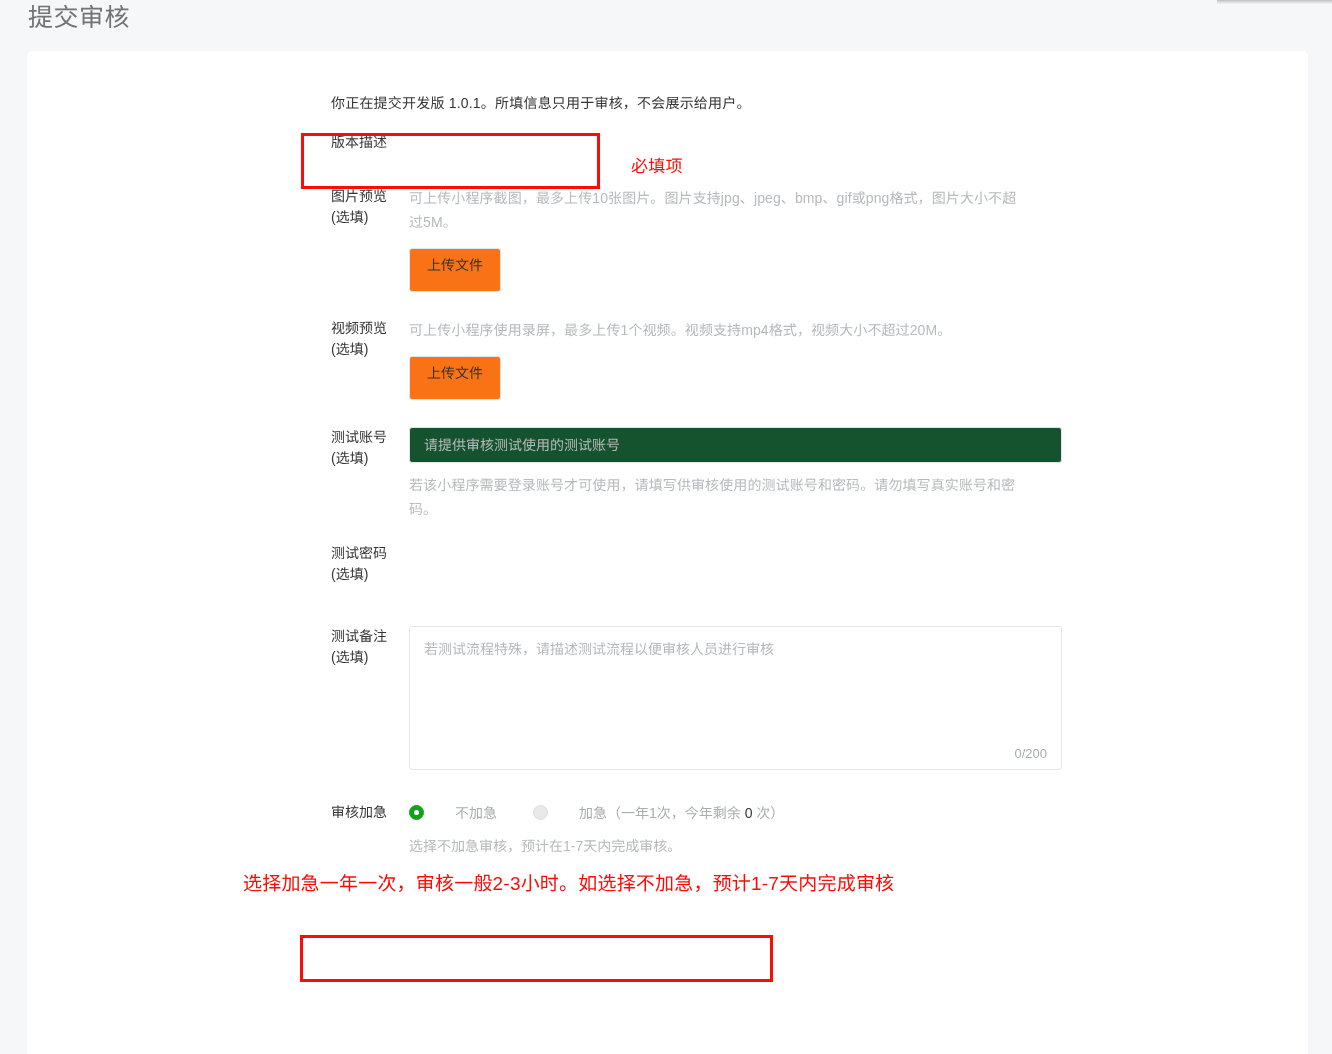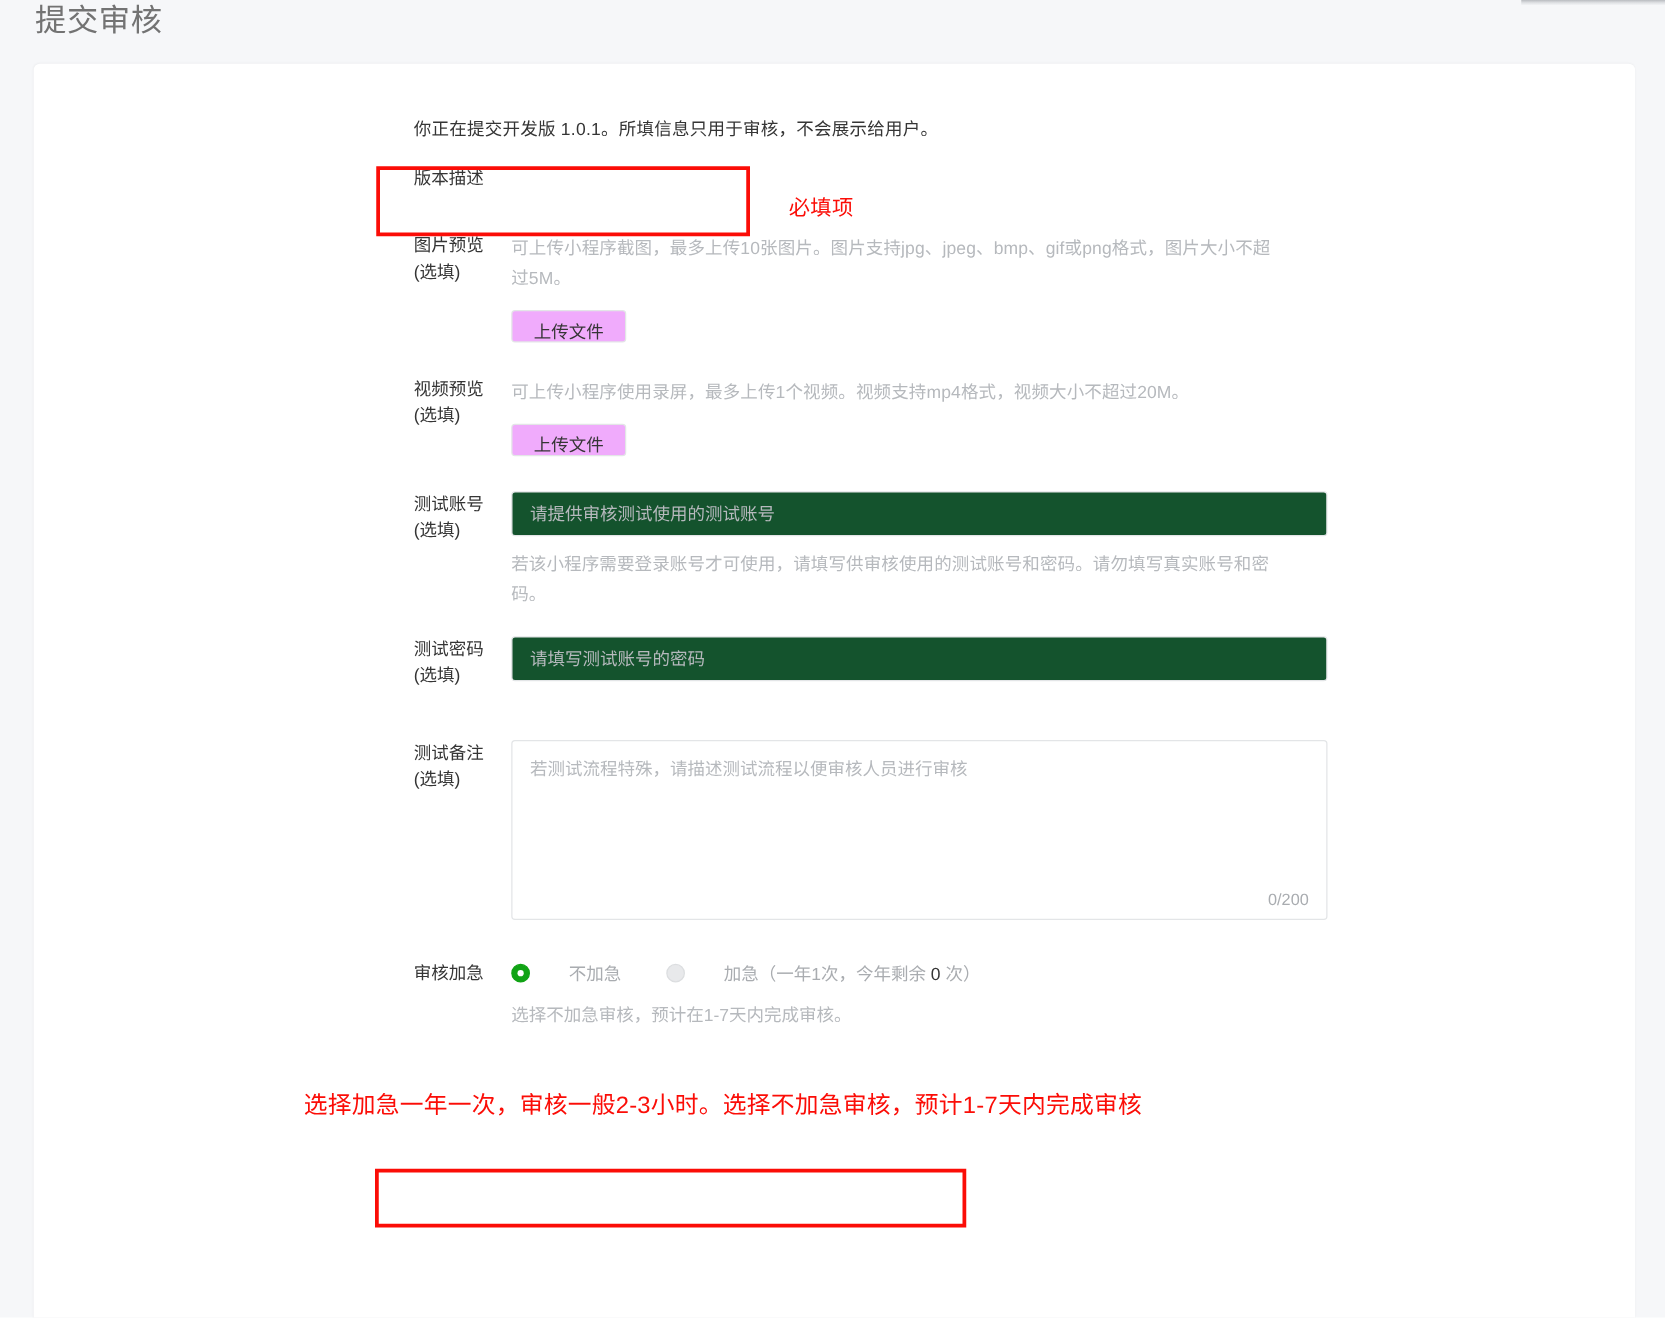"上传文件" .upload-btn { background: #f0abfc -> #f97316; height: 26px -> 44px }
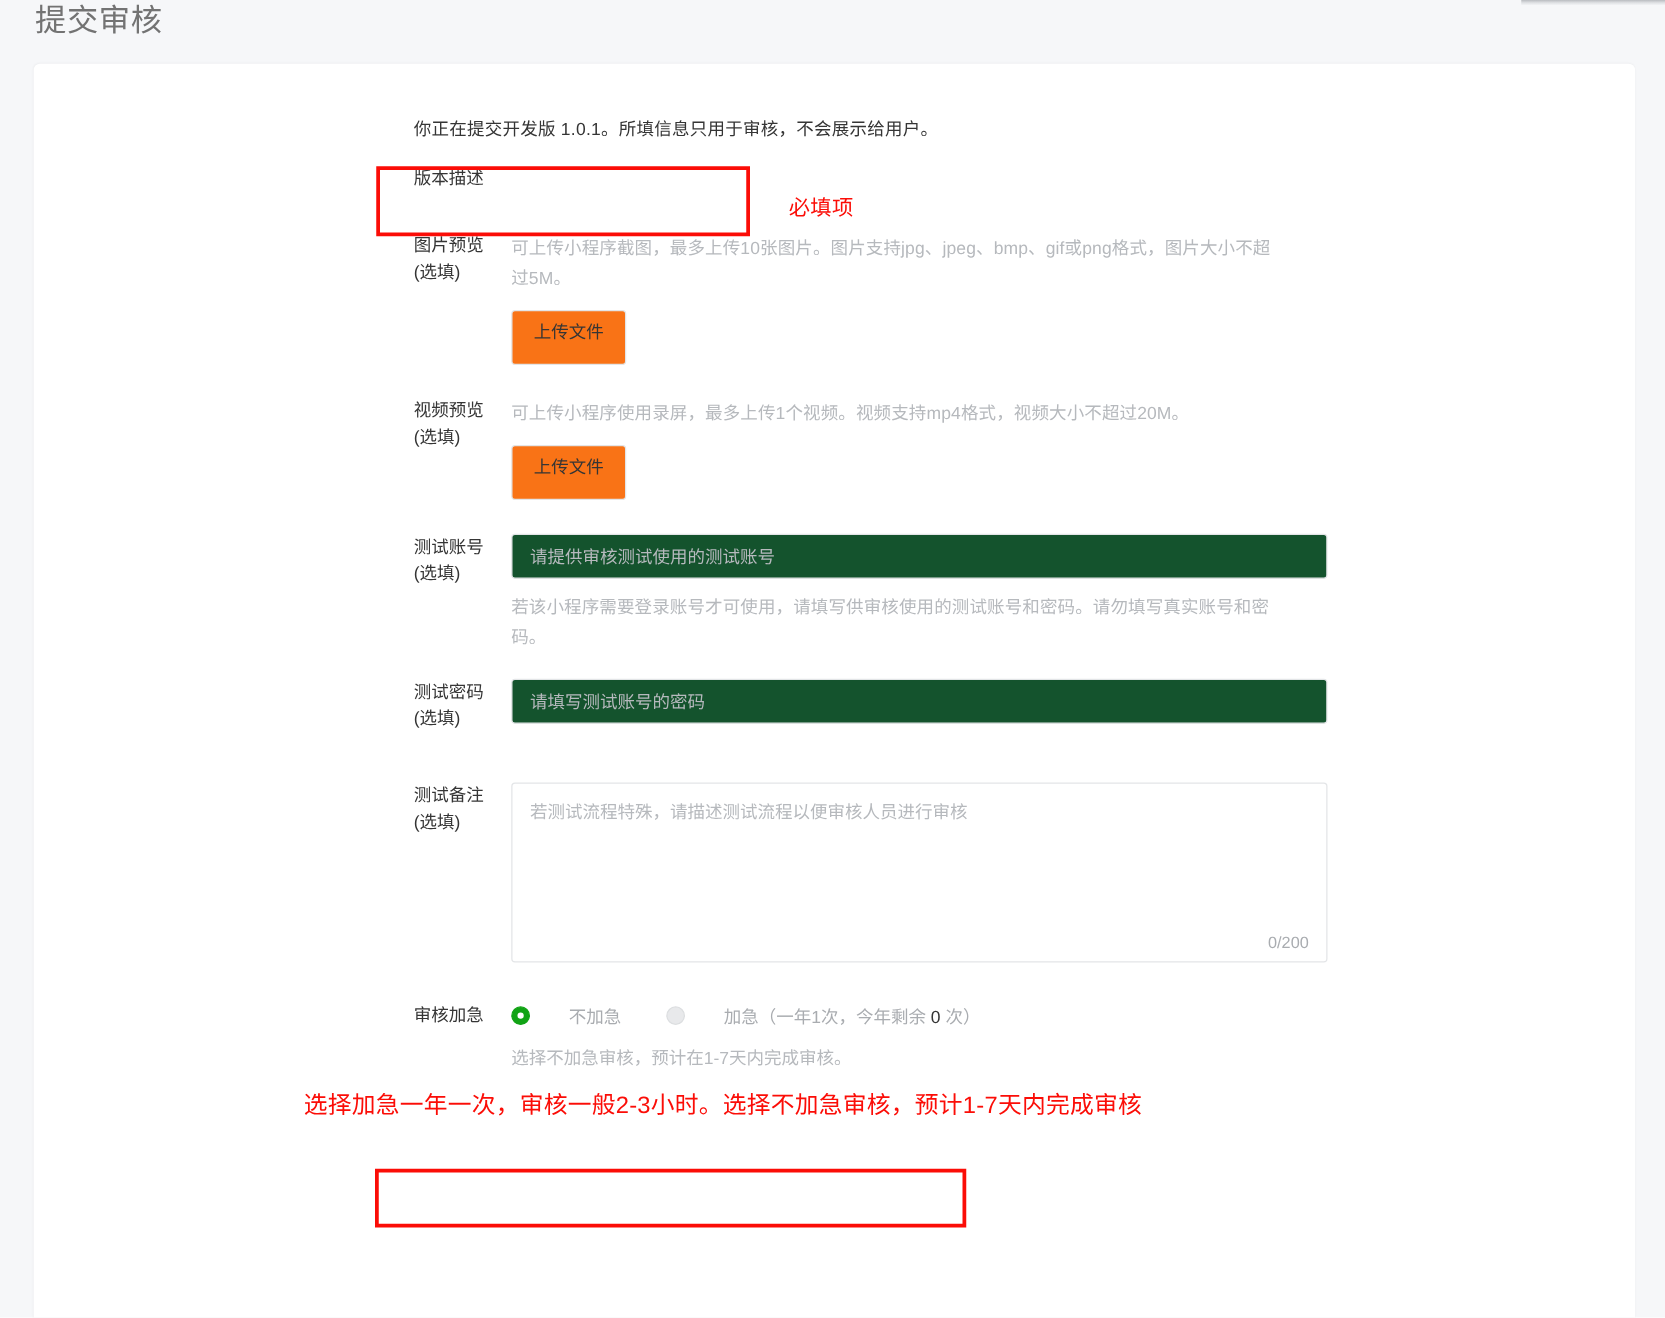"请填写测试账号的密码" div.field { html: <div> <div>请填写测试账号的密码</div> </div> -> none }
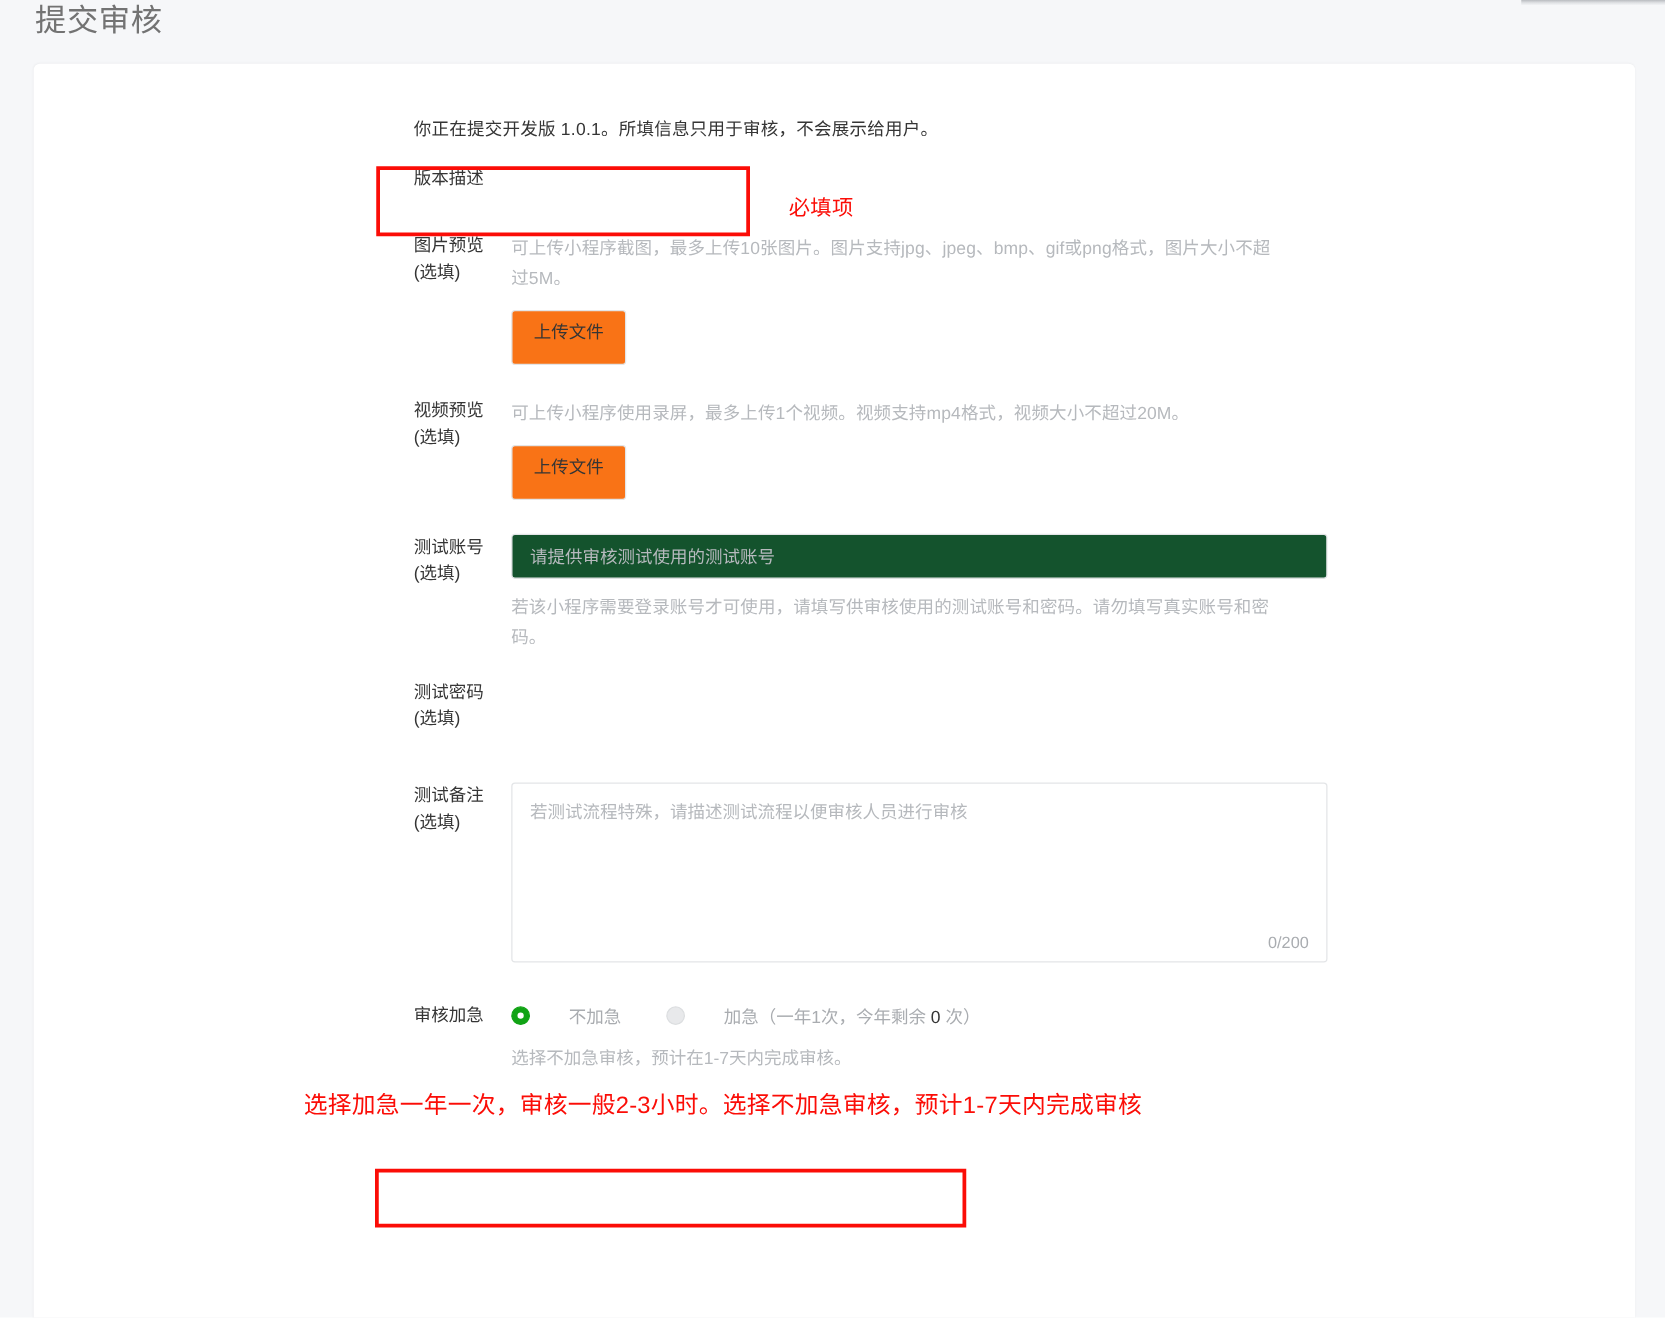"选择加急一年一次，审核一般2-3小时。选择不加急审核，预计1-7天内完成审核" div.red-note { text: 选择不加急审核 -> 如选择不加急 }
